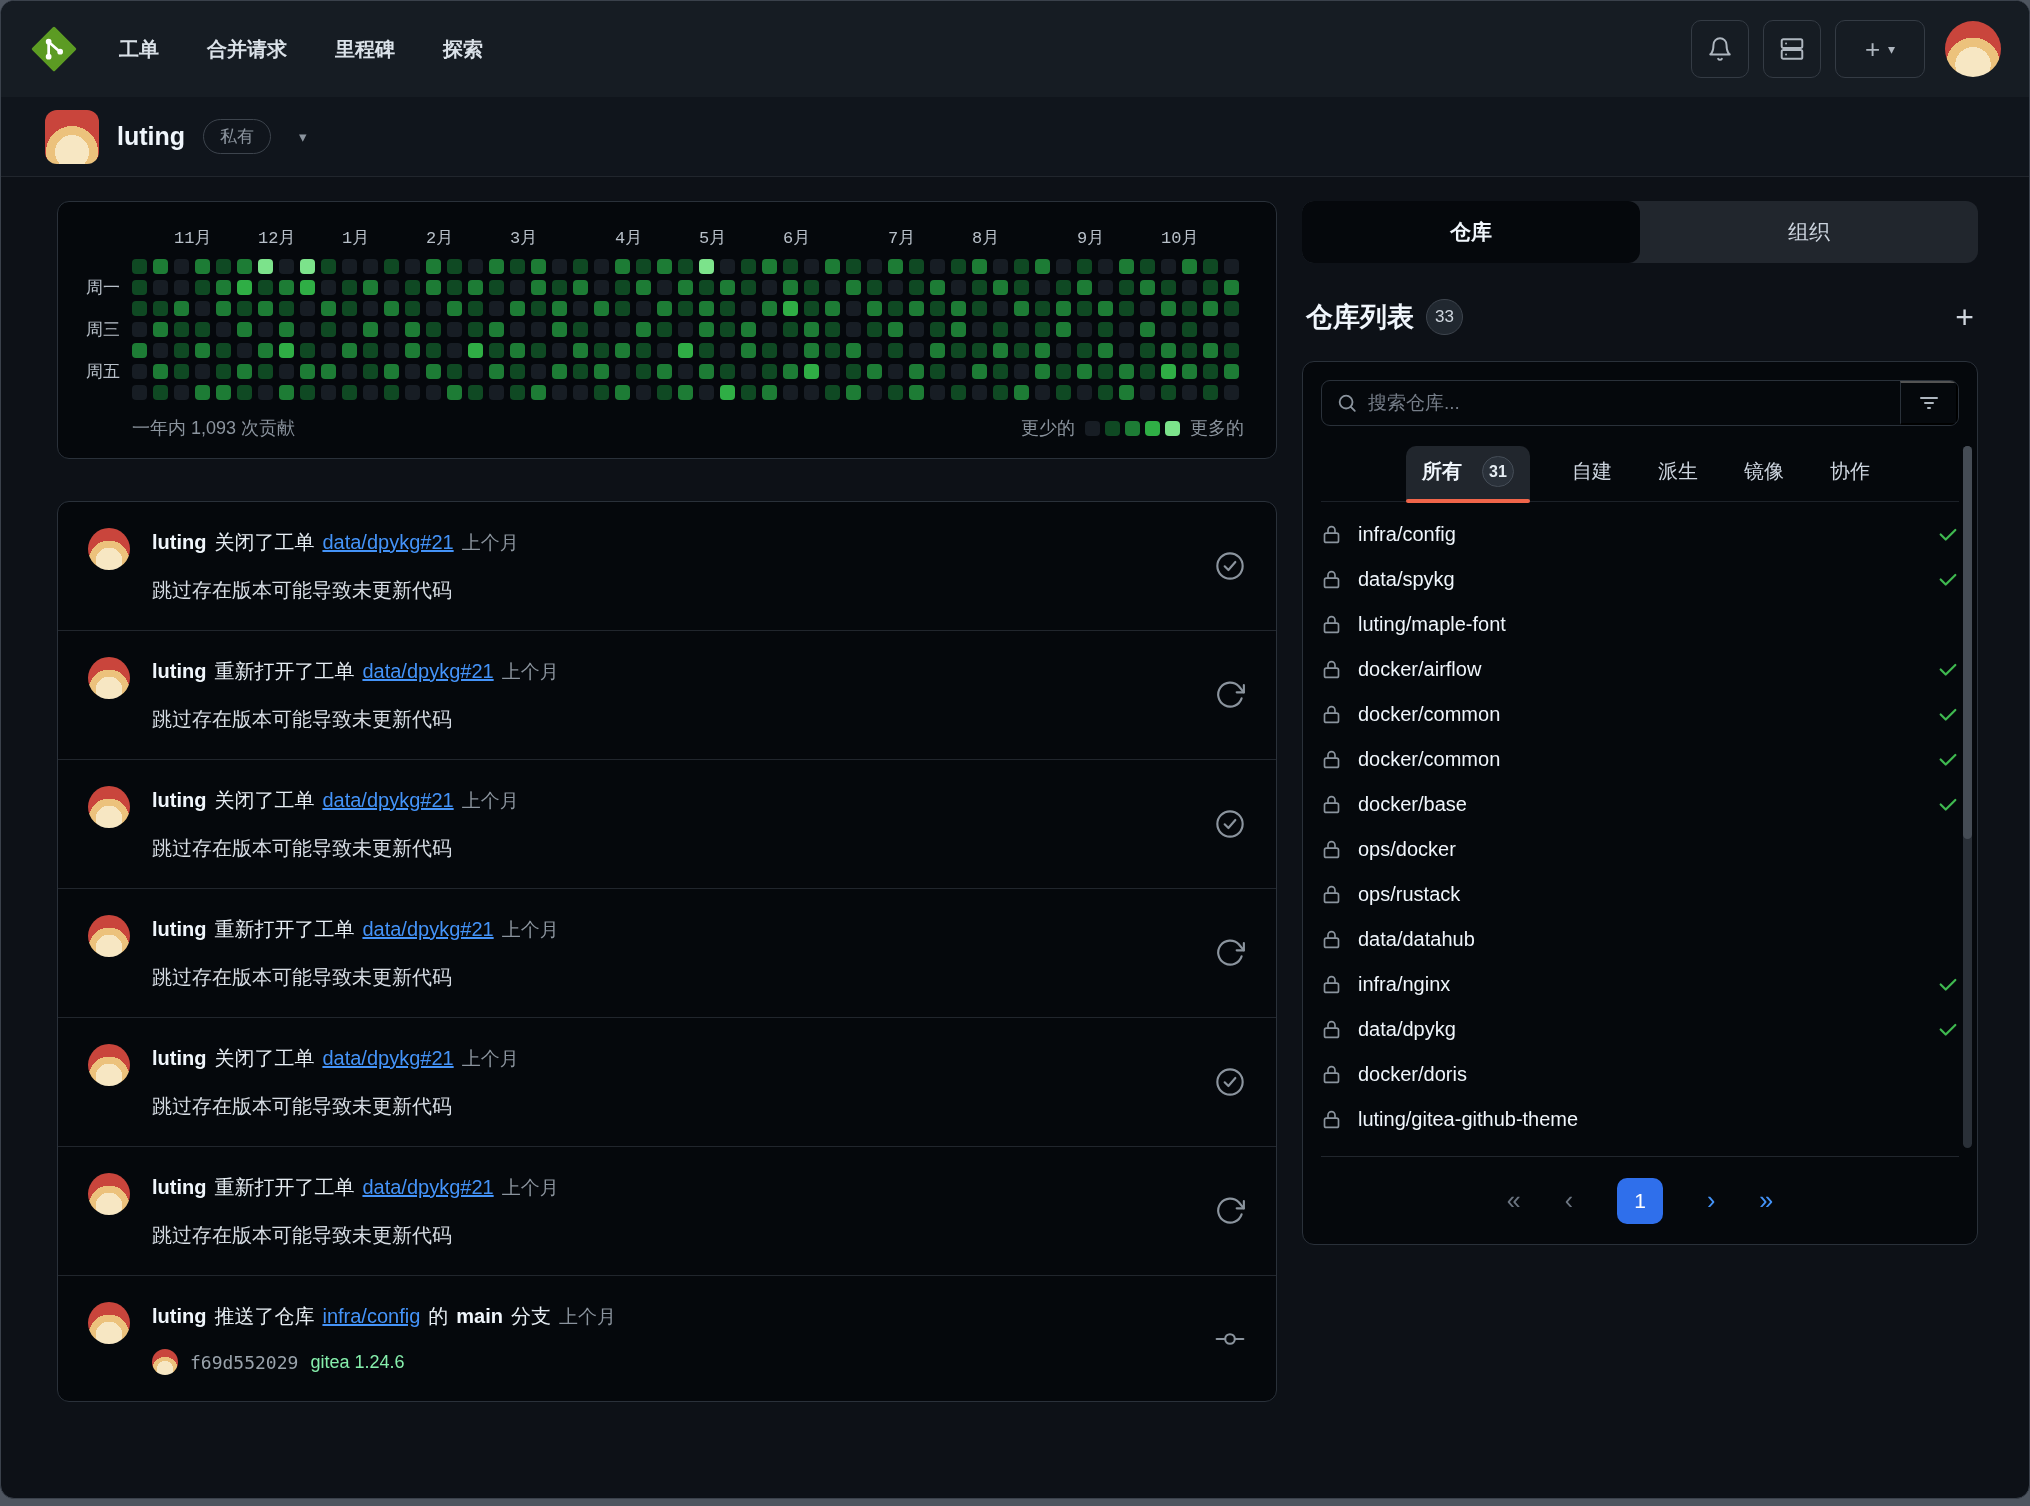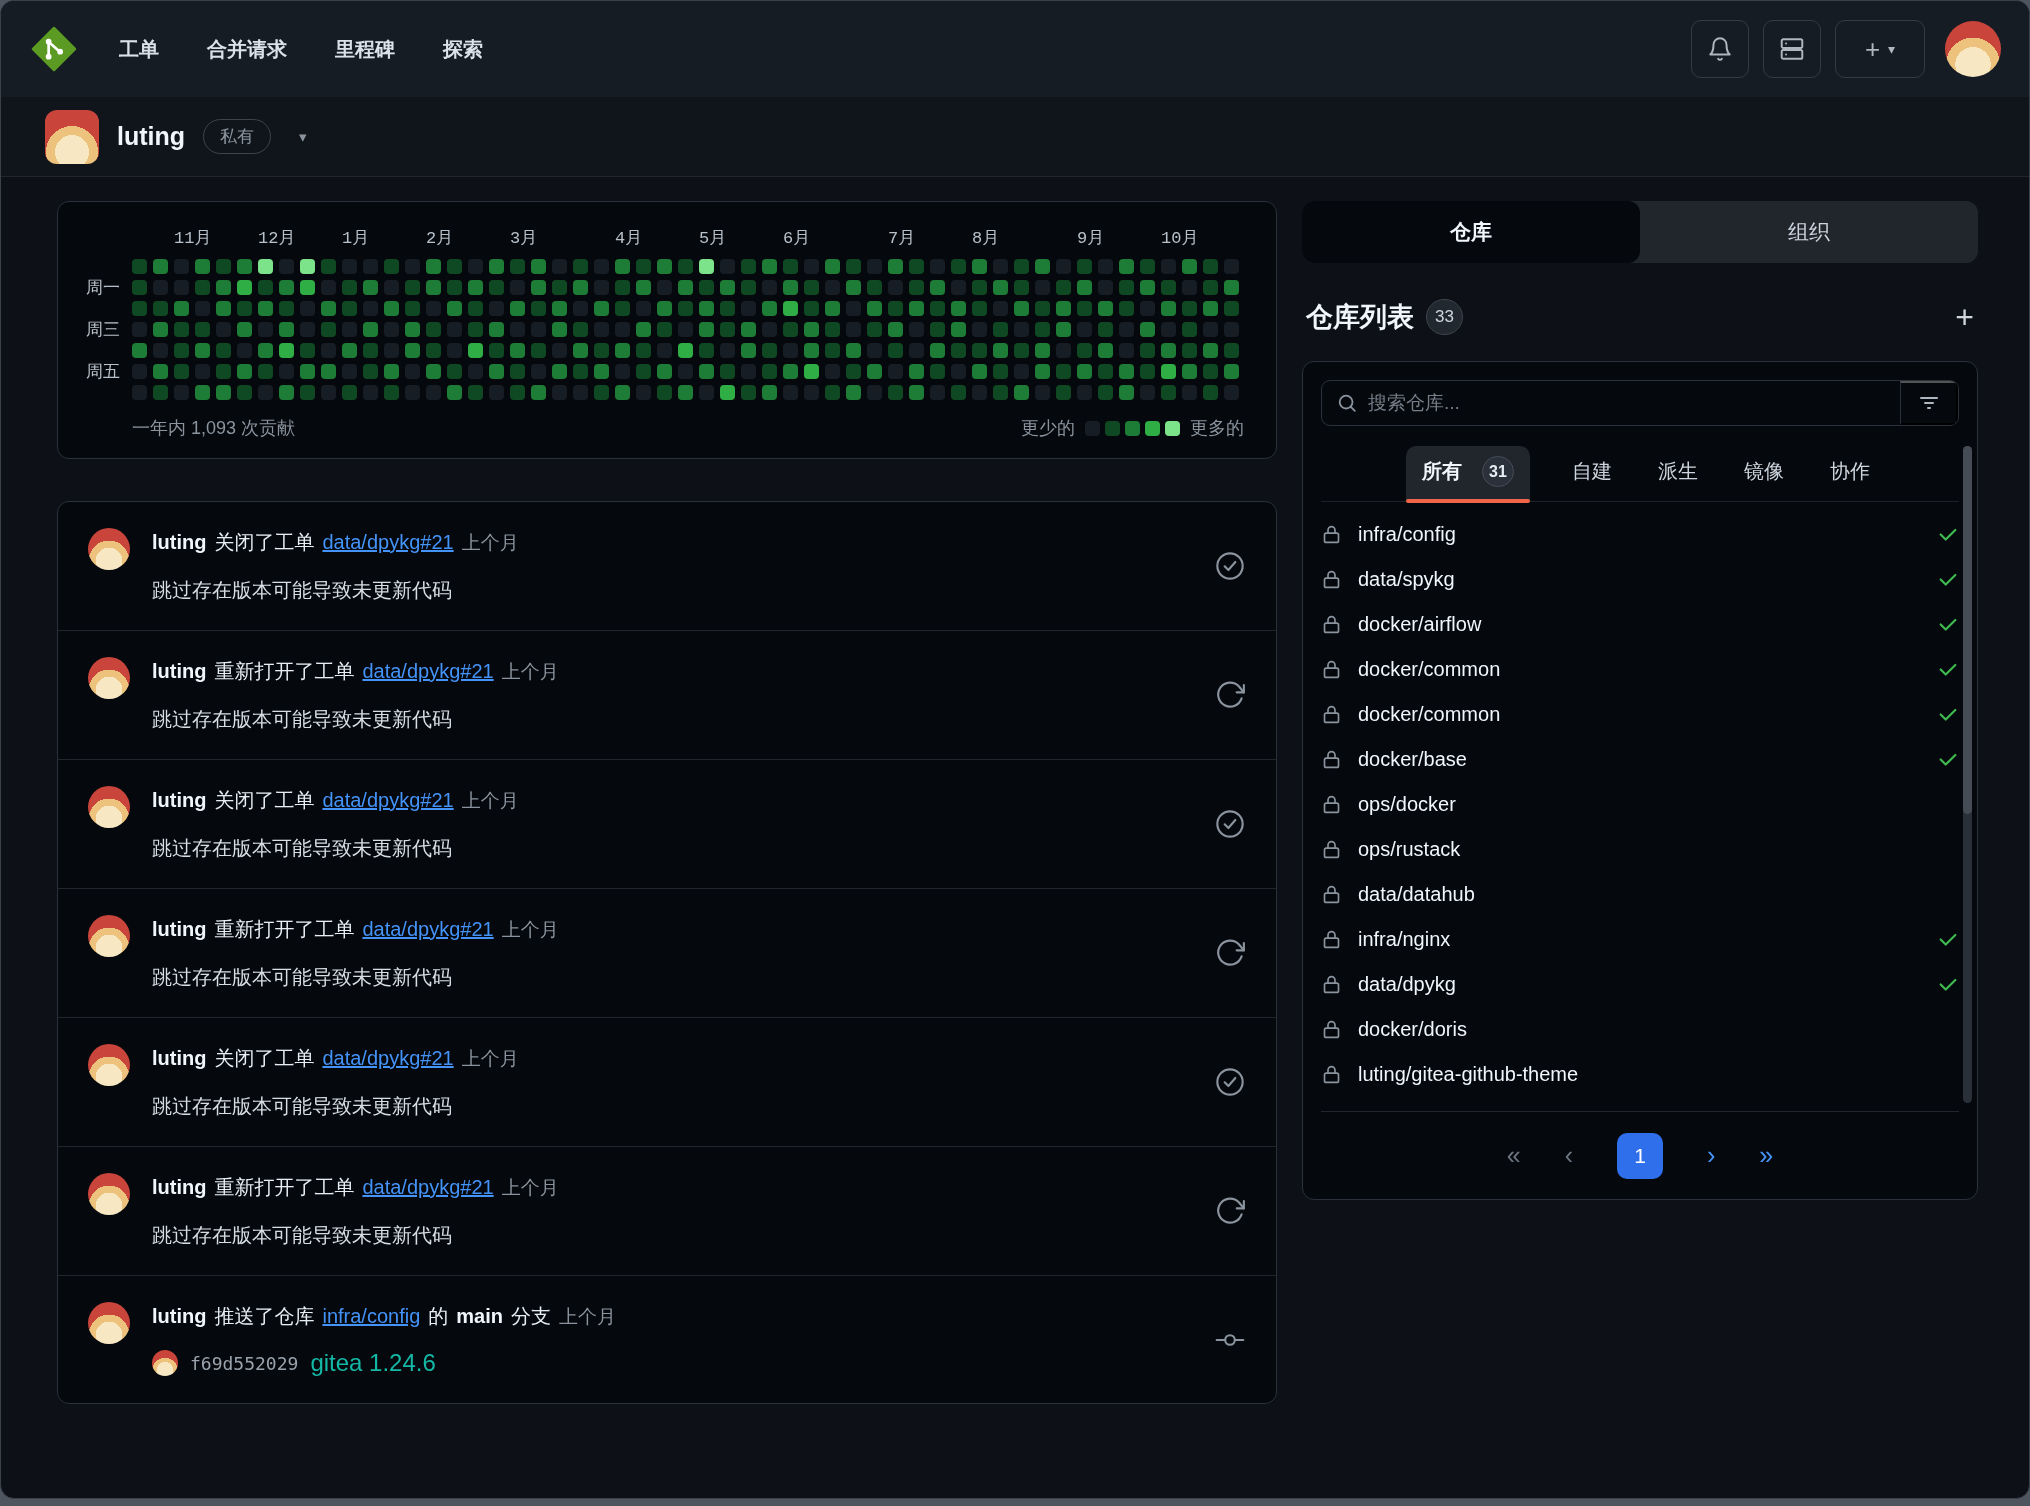"luting/maple-font" div.repo-row { html: none -> <div> <span> <svg> <rect></rect> <path></path> </svg> </span> <span>luting/maple-font</span> <span> <svg> <polyline></polyline> </svg> </span> </div> }
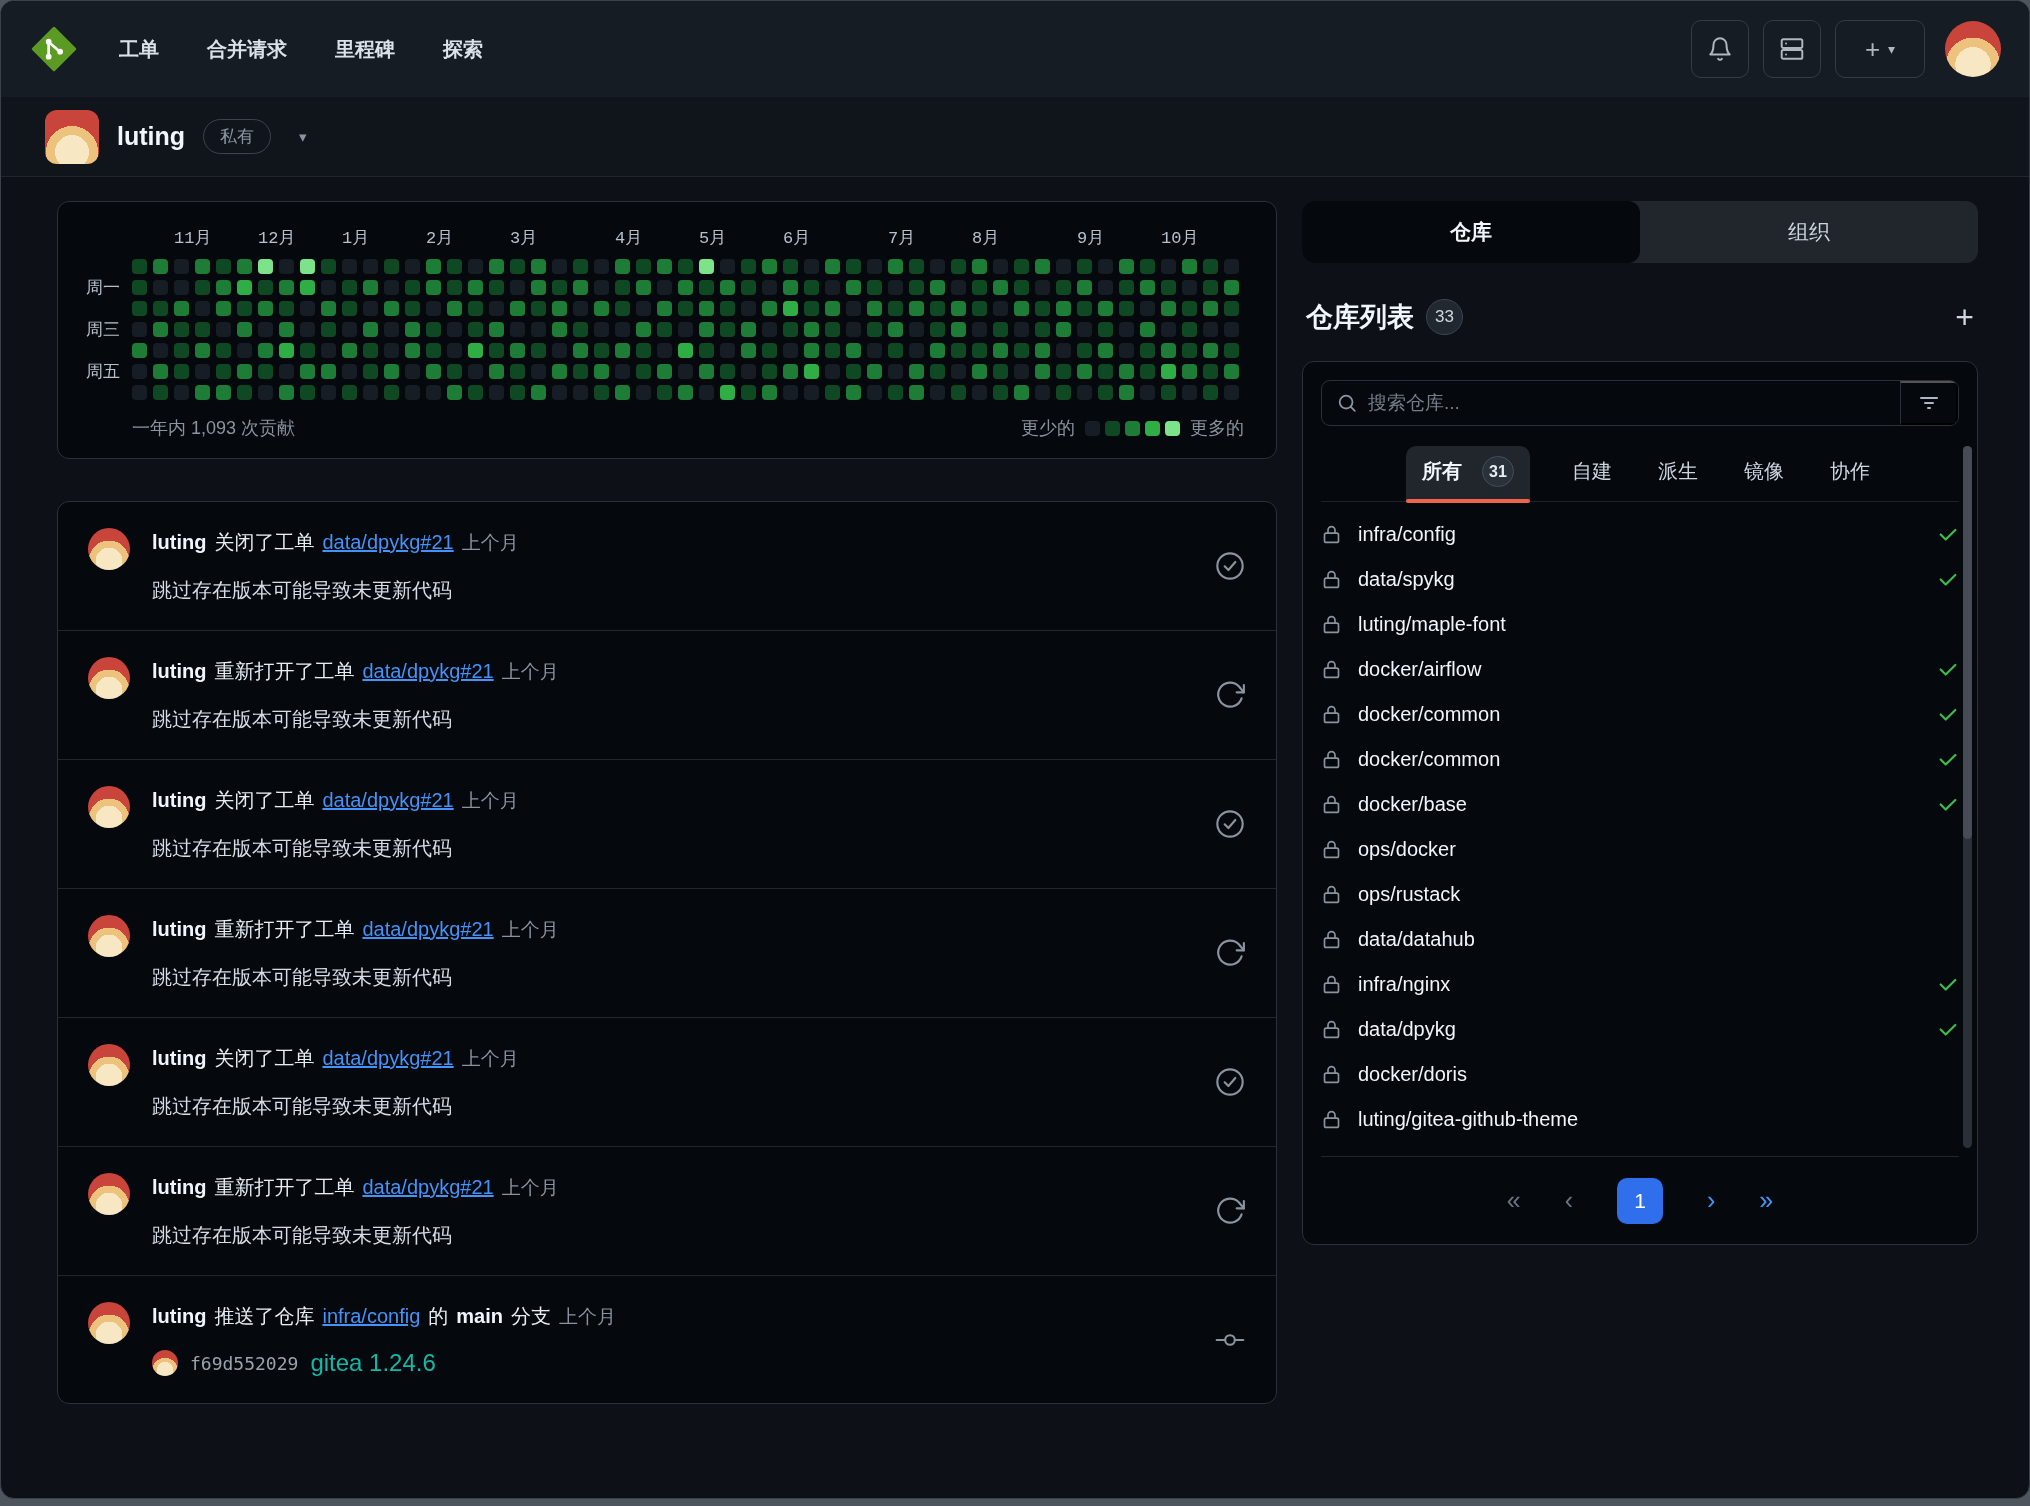"gitea 1.24.6" .feed-commit .commit-note { color: #14b8a6 -> #86efac; font-size: 24px -> 18px }
